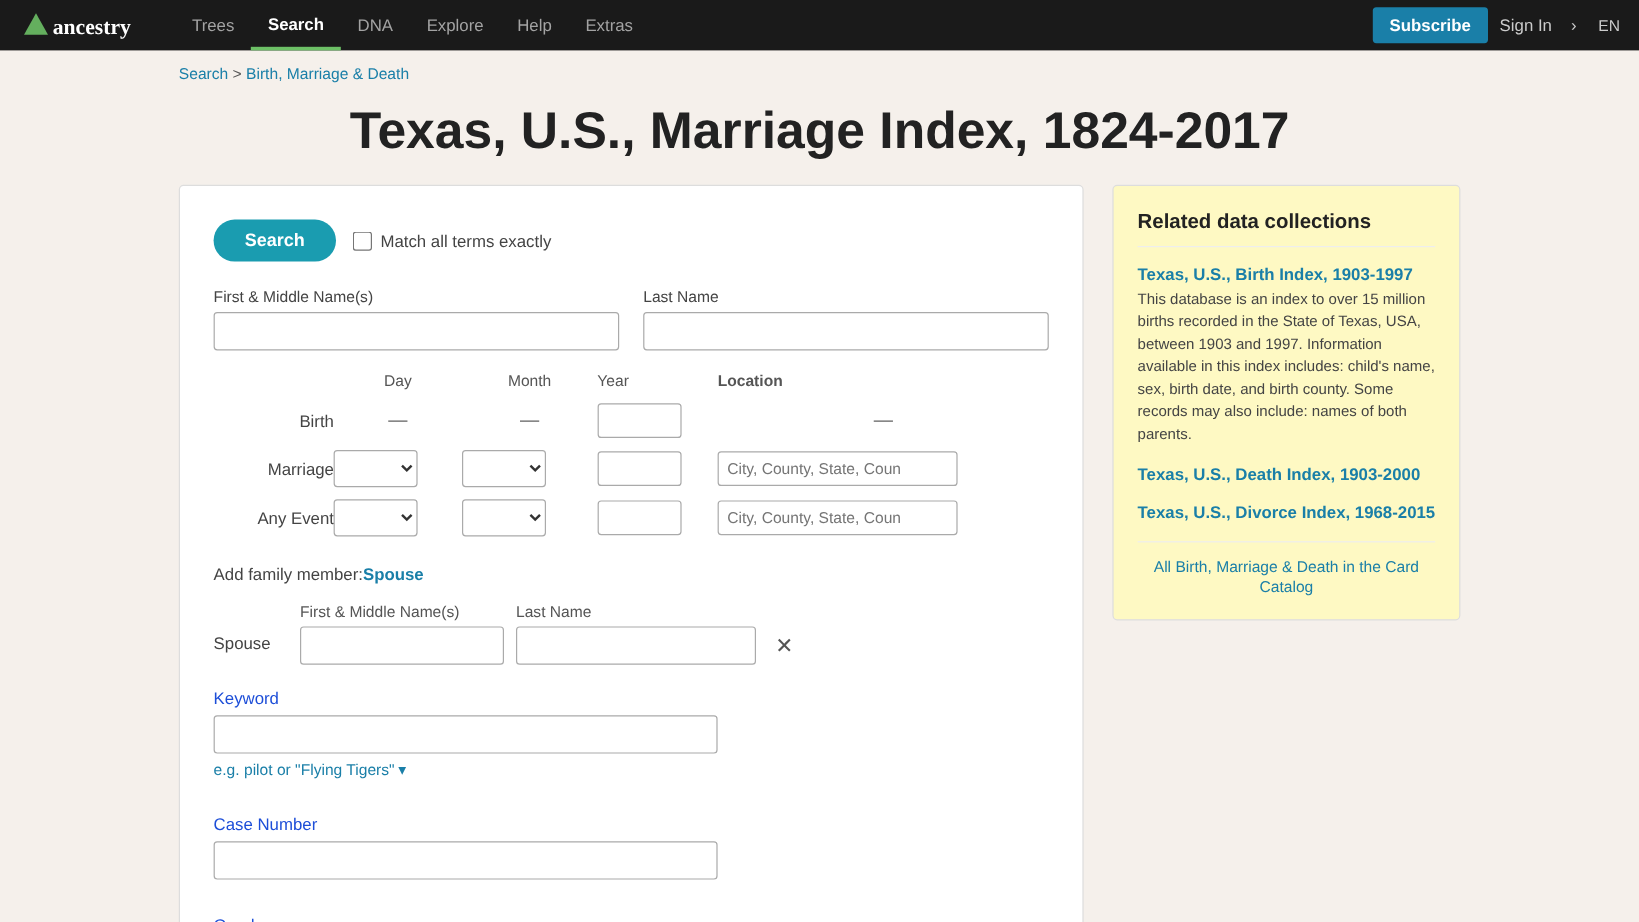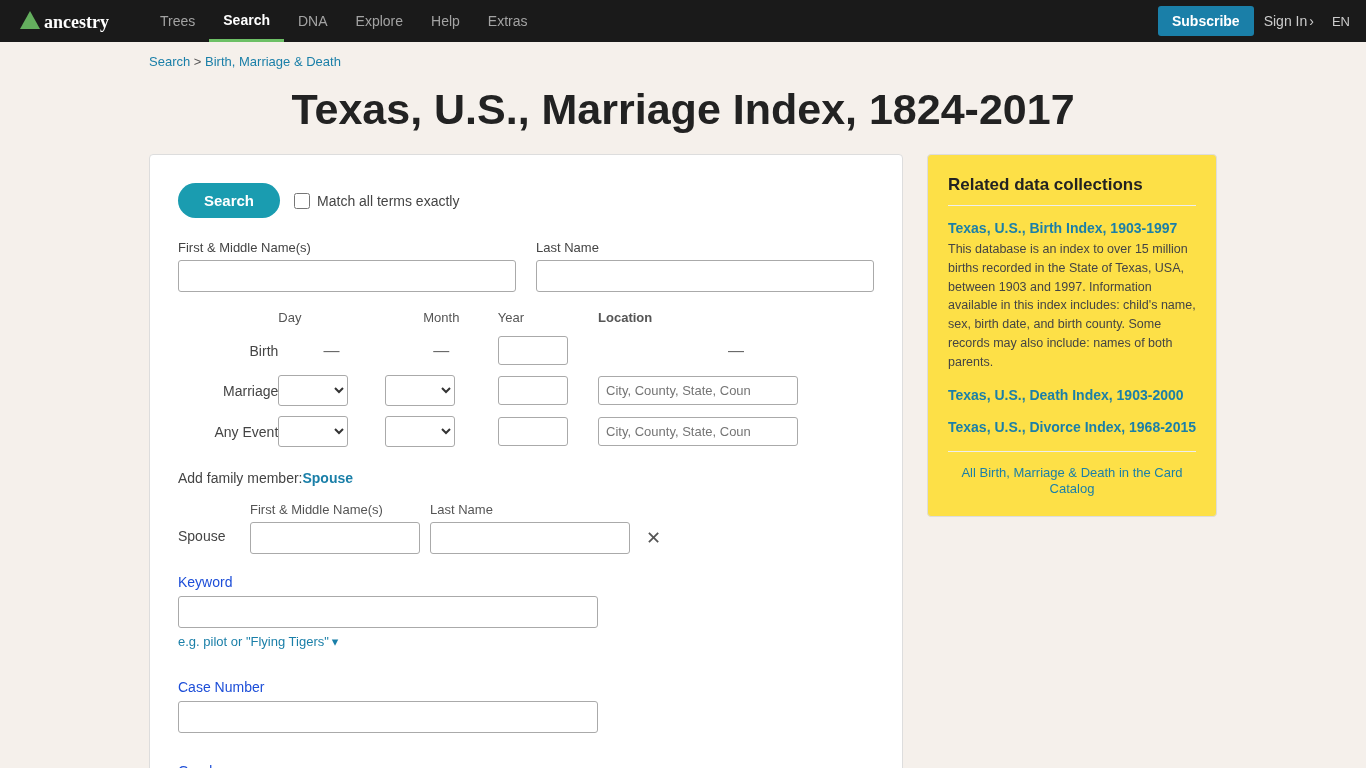"Sign In" .nav-signin { gap: 2px -> 16px }
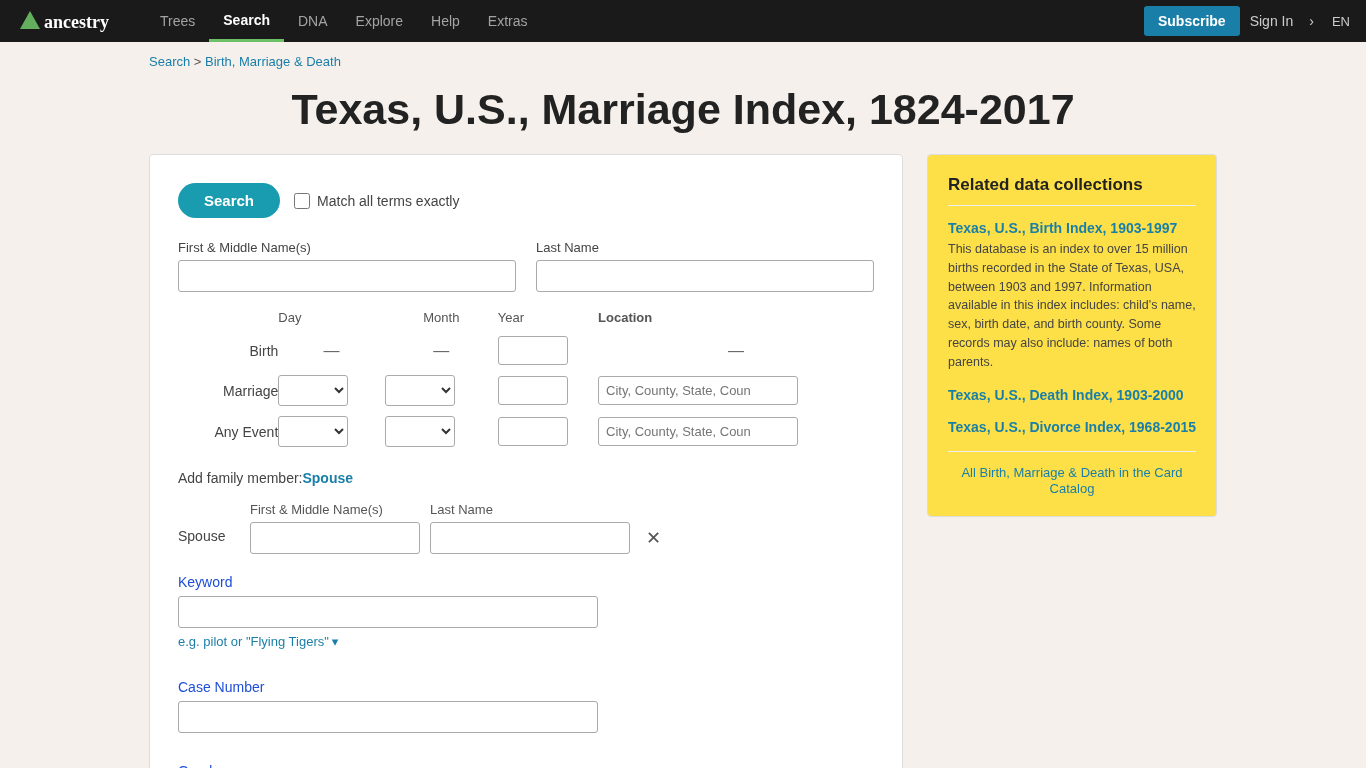"Related data collections" .related-box { background: #fde047 -> #fef9c3 }
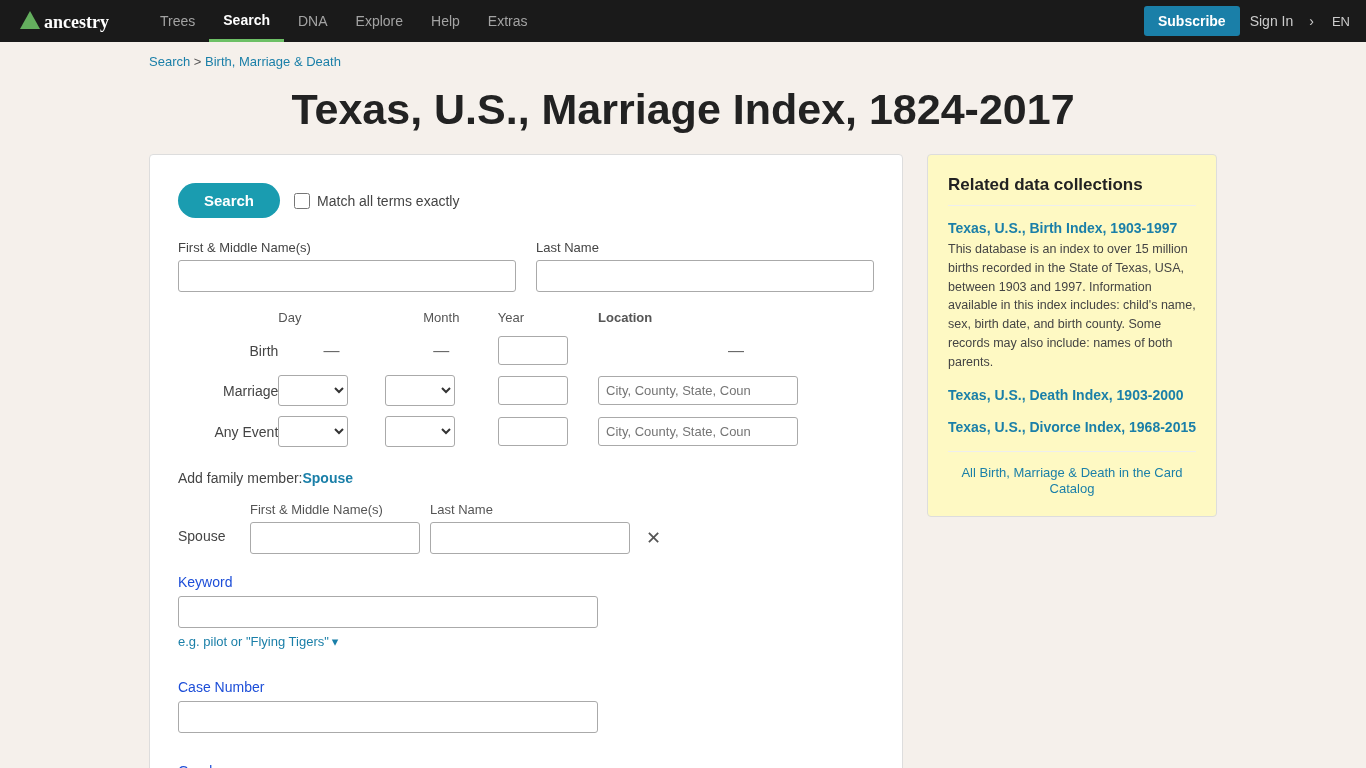"Day" th.col-day { text-align: left -> center }
